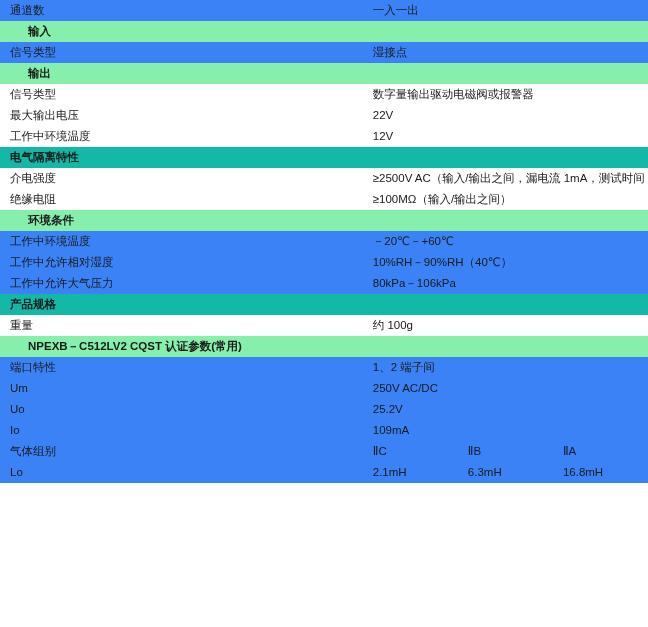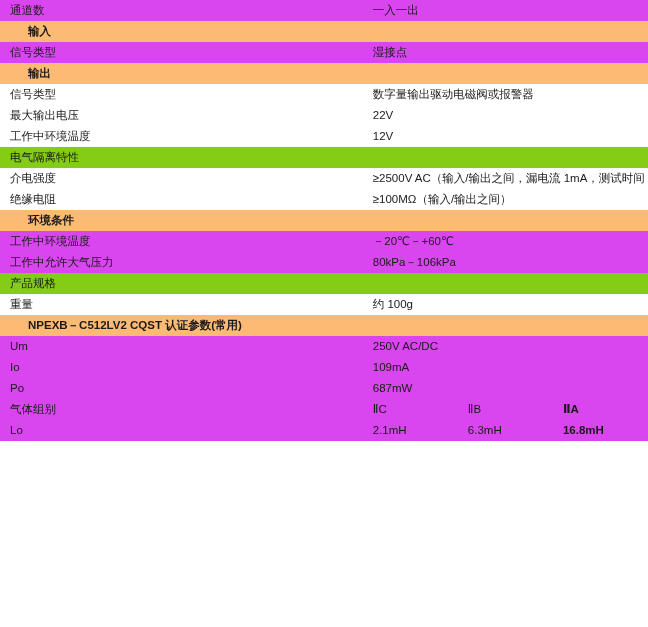"通道数" tr.row-tint td { background: #d946ef -> #3b82f6 }
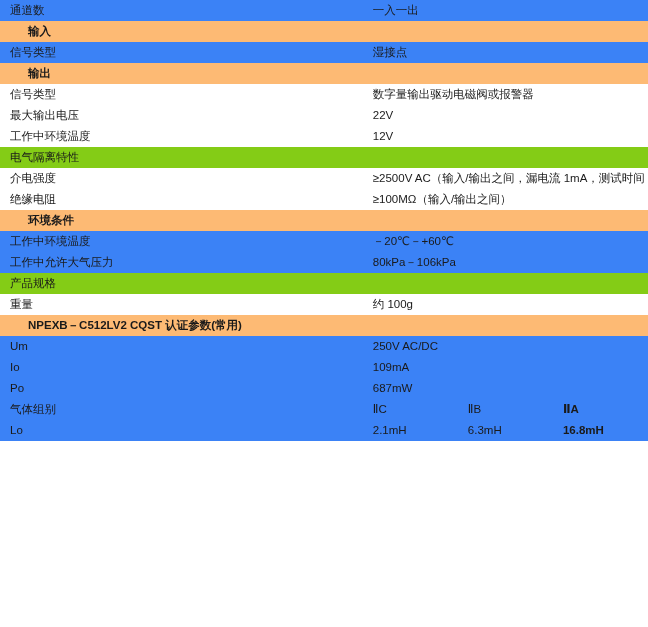"输入" tr.row-head td { background: #fdba74 -> #86efac }
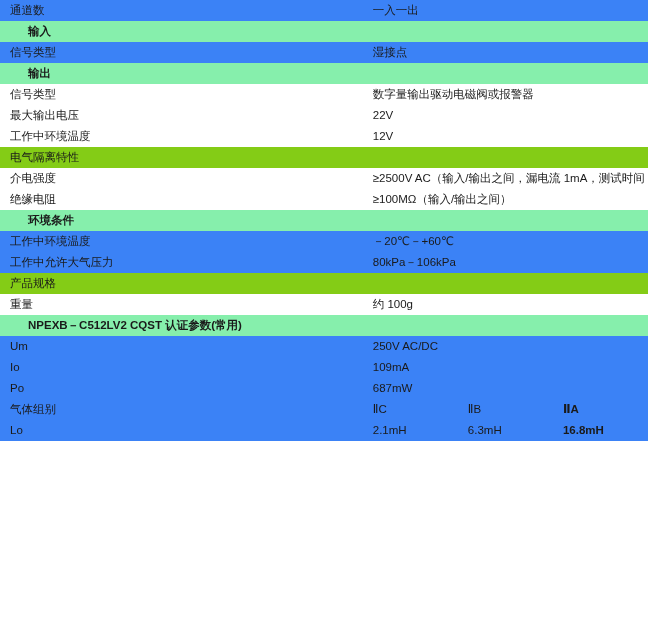"电气隔离特性" tr.row-head-plain td { background: #84cc16 -> #14b8a6; font-weight: normal -> bold }
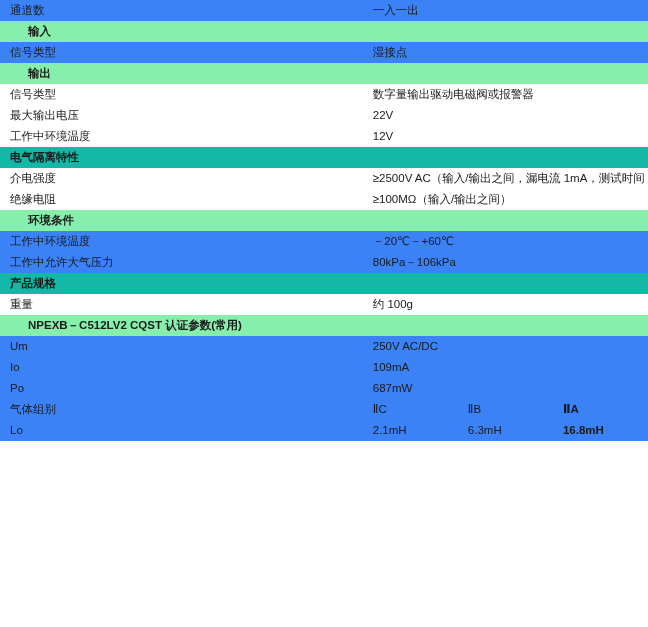"工作中允许相对湿度" tr.row-tint { html: none -> <tr> <td>工作中允许相对湿度</td> <td>10%RH－90%RH（40℃）</td> </tr> }
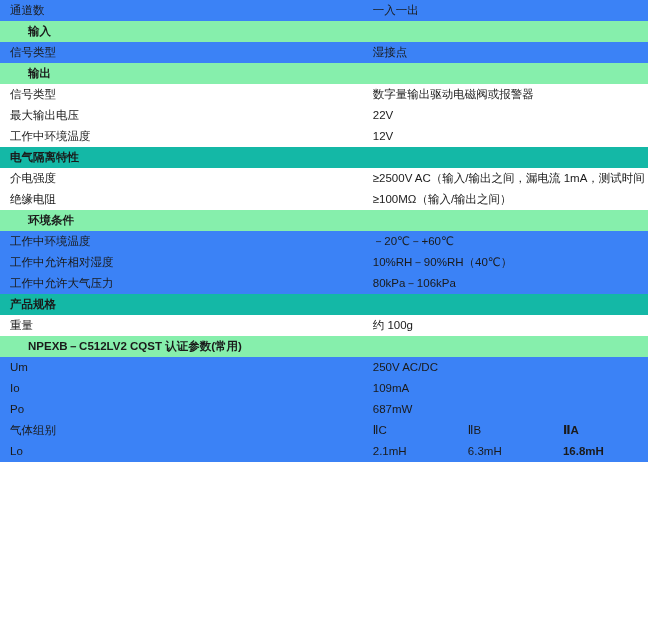"端口特性" tr.row-tint { html: none -> <tr> <td>端口特性</td> <td>1、2 端子间</td> </tr> }
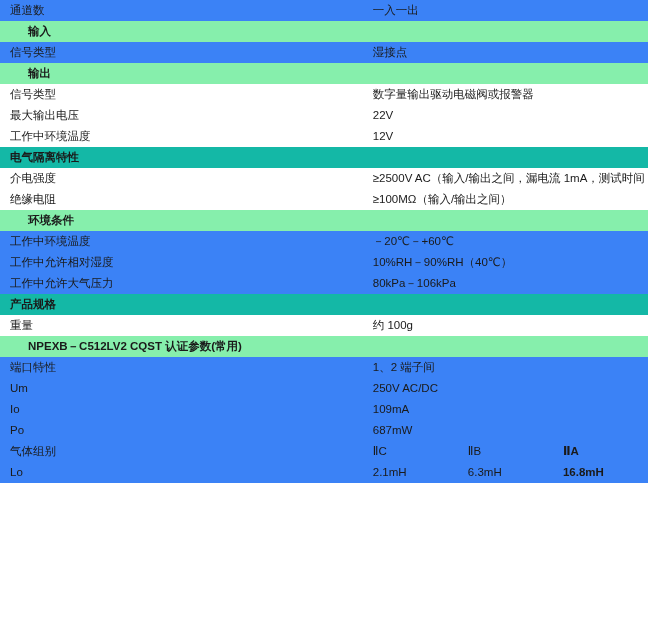"Uo" tr.row-tint { html: none -> <tr> <td>Uo</td> <td>25.2V</td> </tr> }
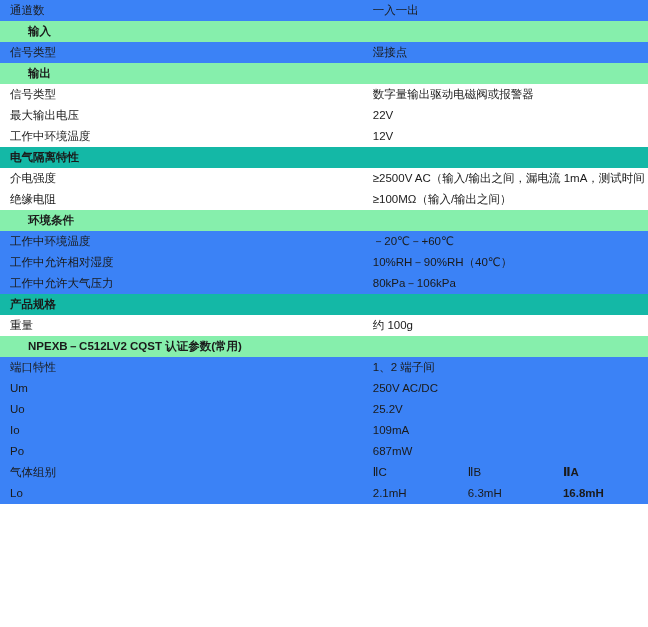"Po" tr.row-tint { html: <tr> <td>Po</td> <td>687mW</td> </tr> -> none }
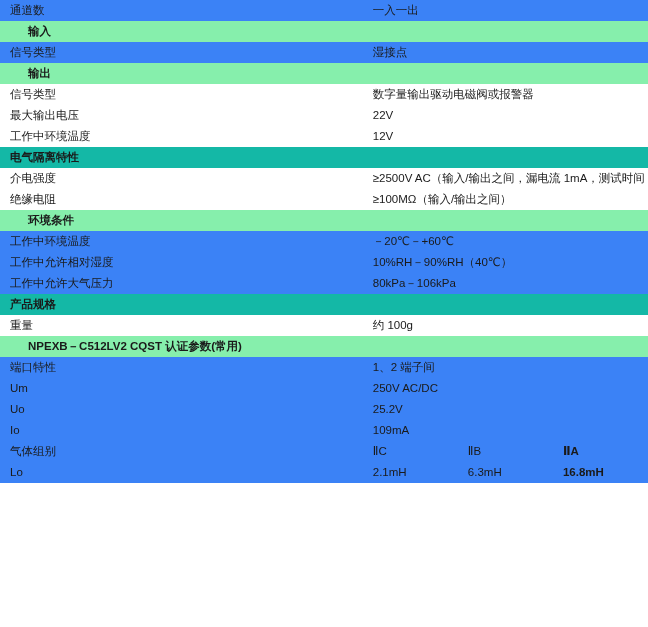"ⅡA" td.c-v3 { font-weight: bold -> none }
